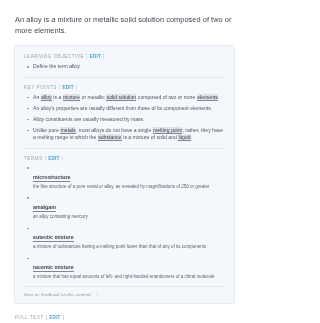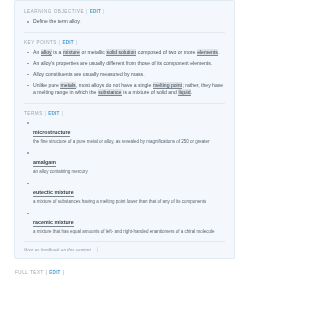"An alloy is a mixture" p.lede { html: none -> <p>An alloy is a mixture or metallic solid solution composed of two or more elements.</p> }
